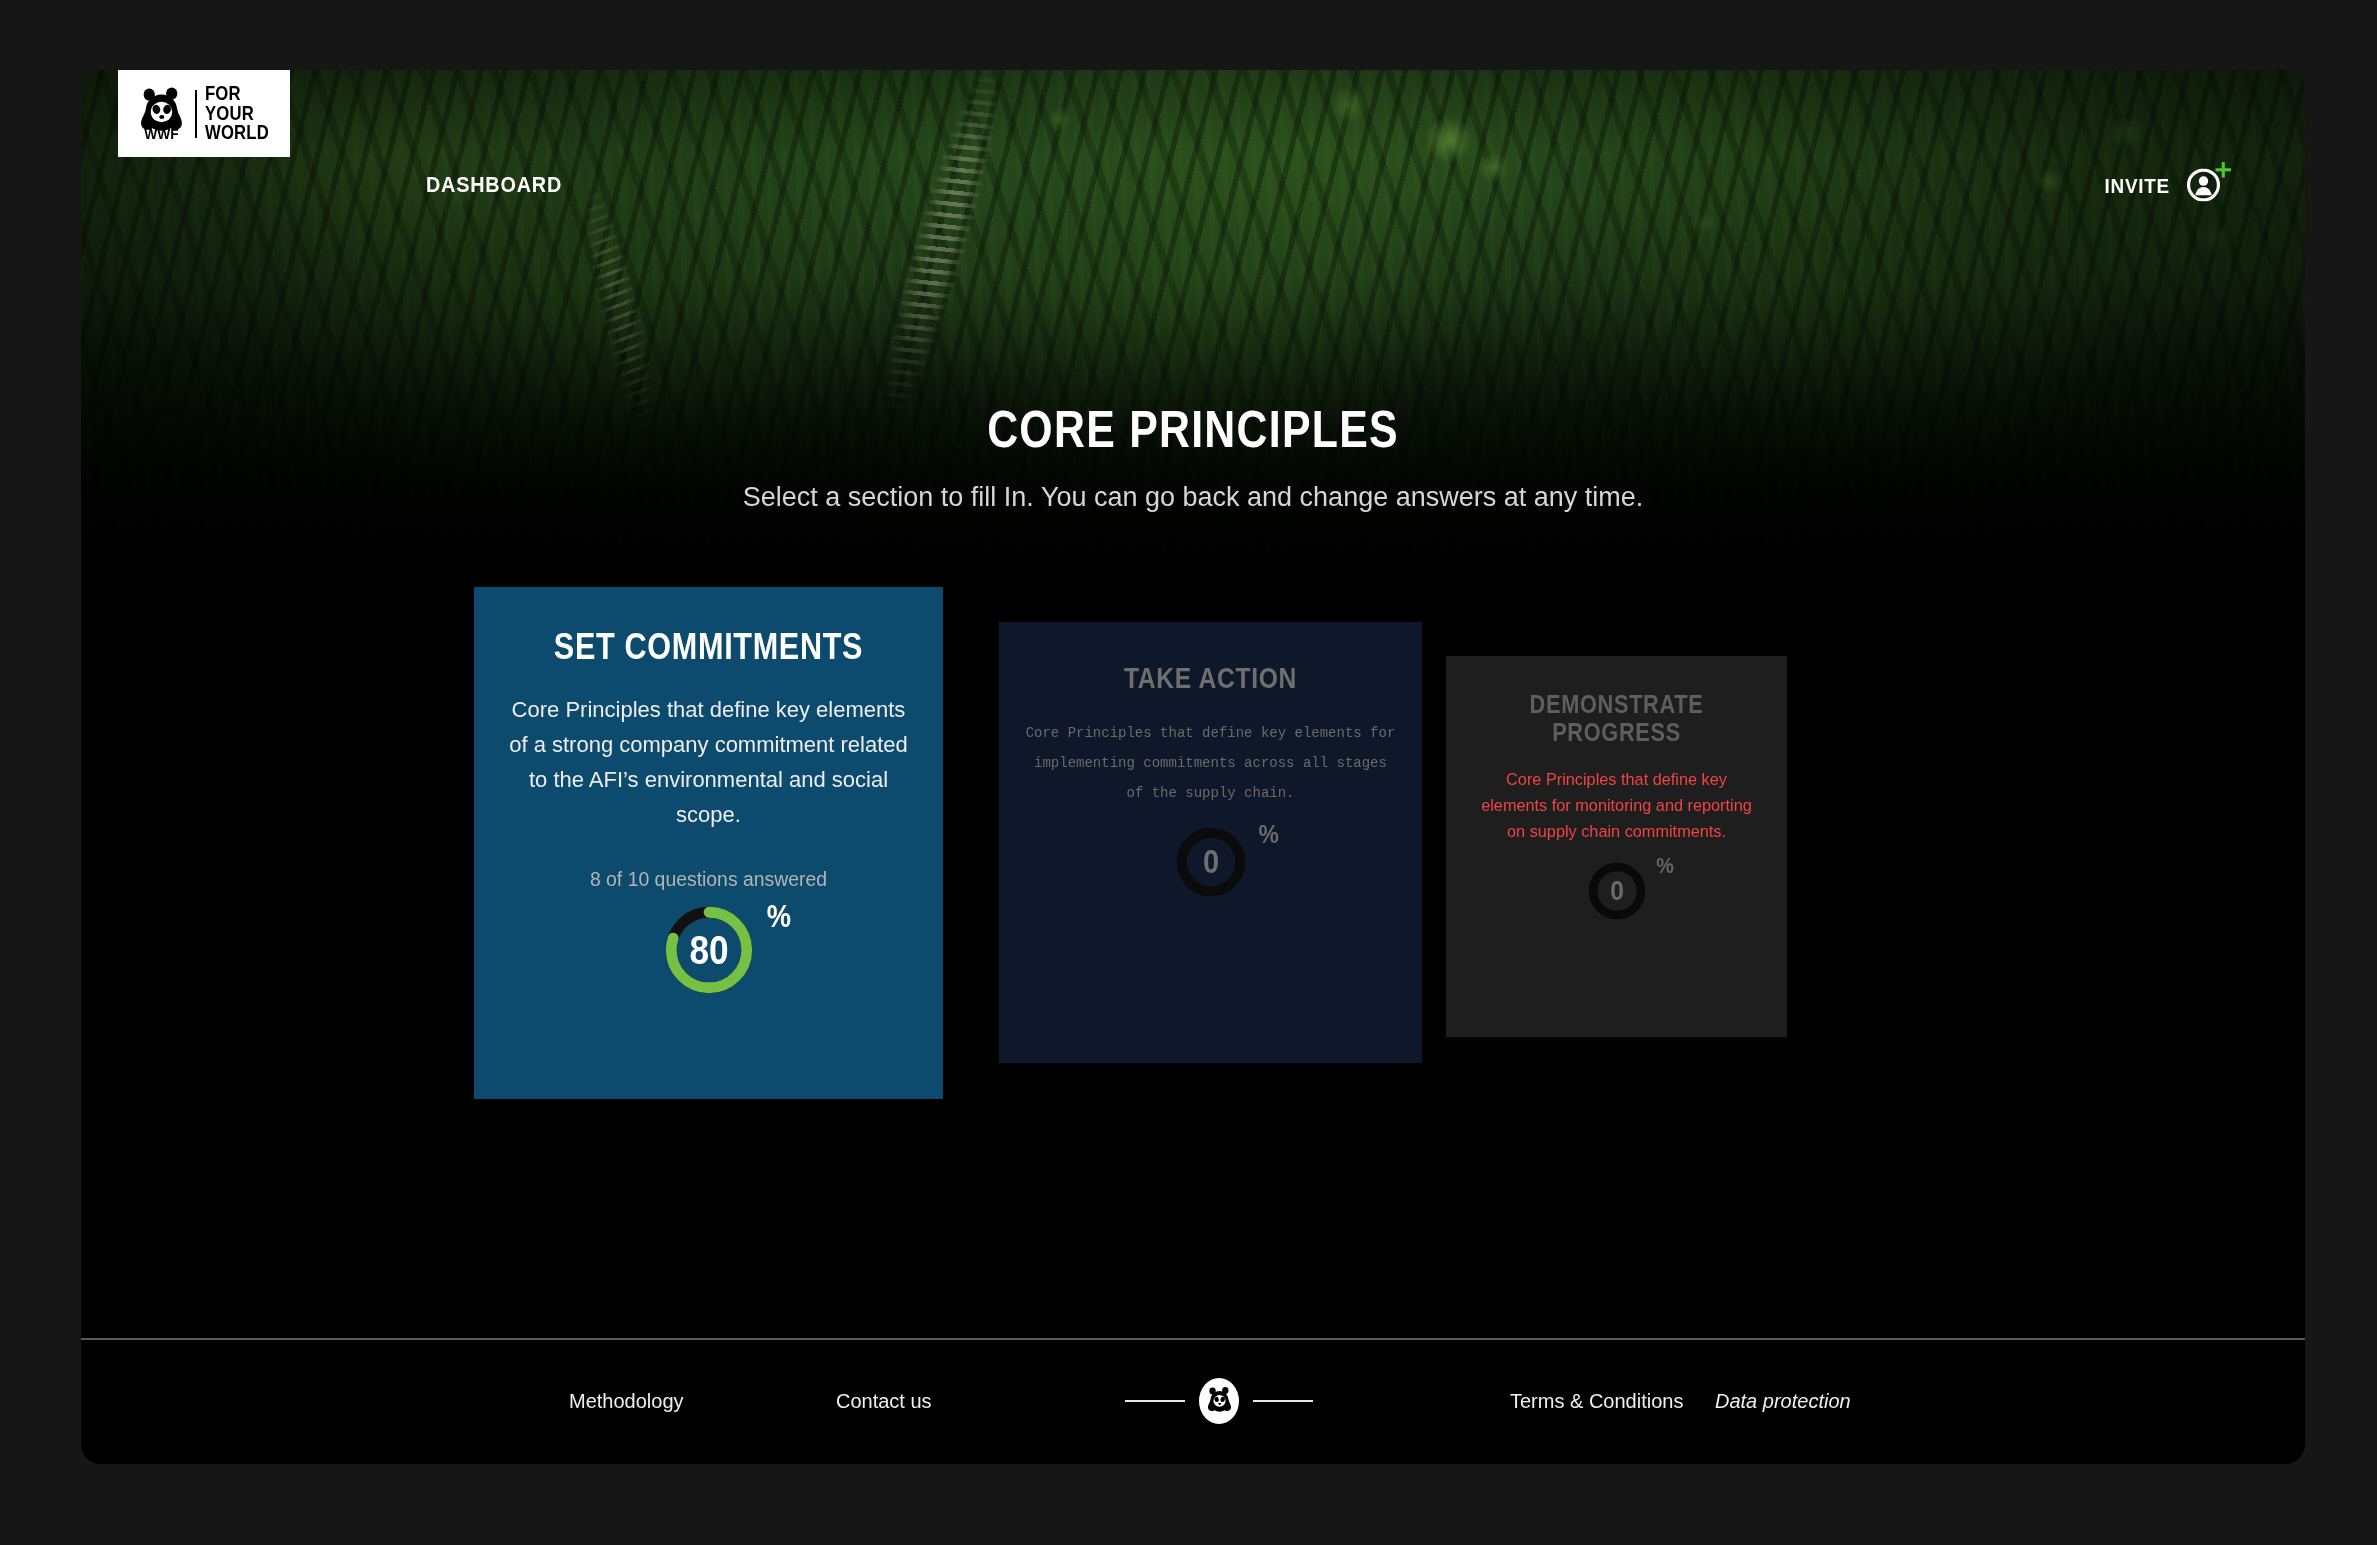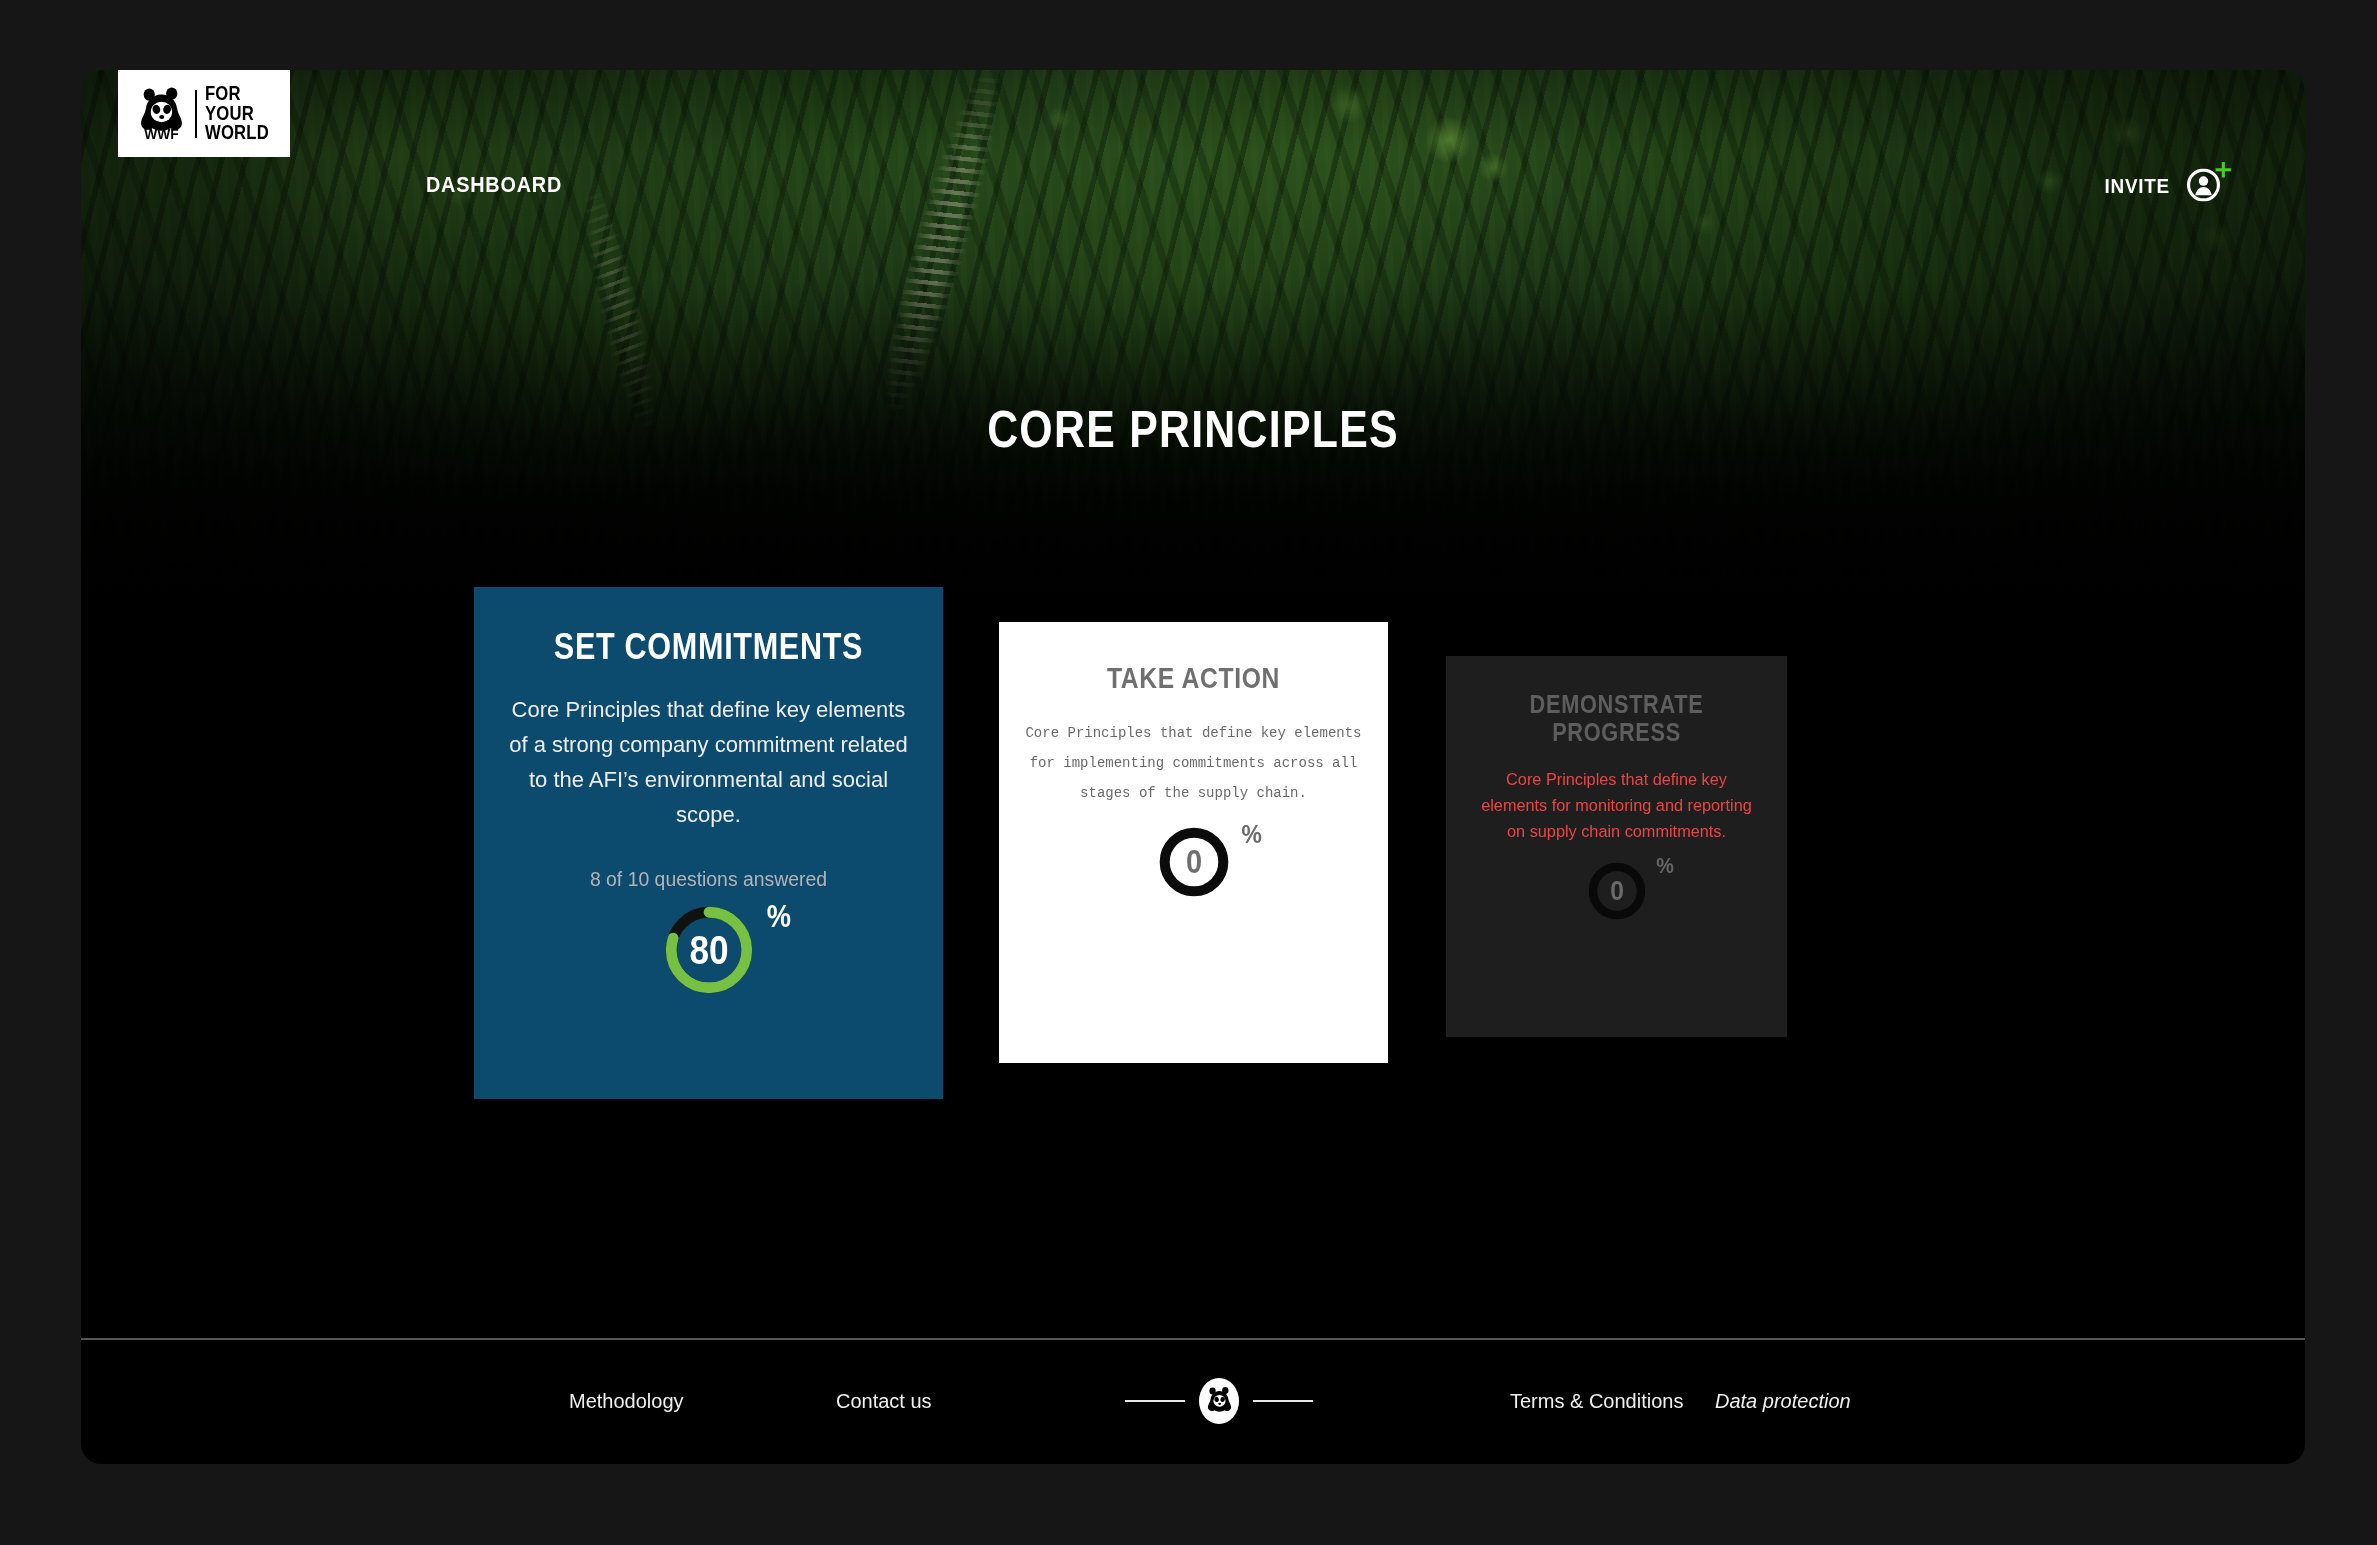"Select a section to fill" p { html: none -> <p>Select a section to fill In. You can go back and change answers at any time.</p> }
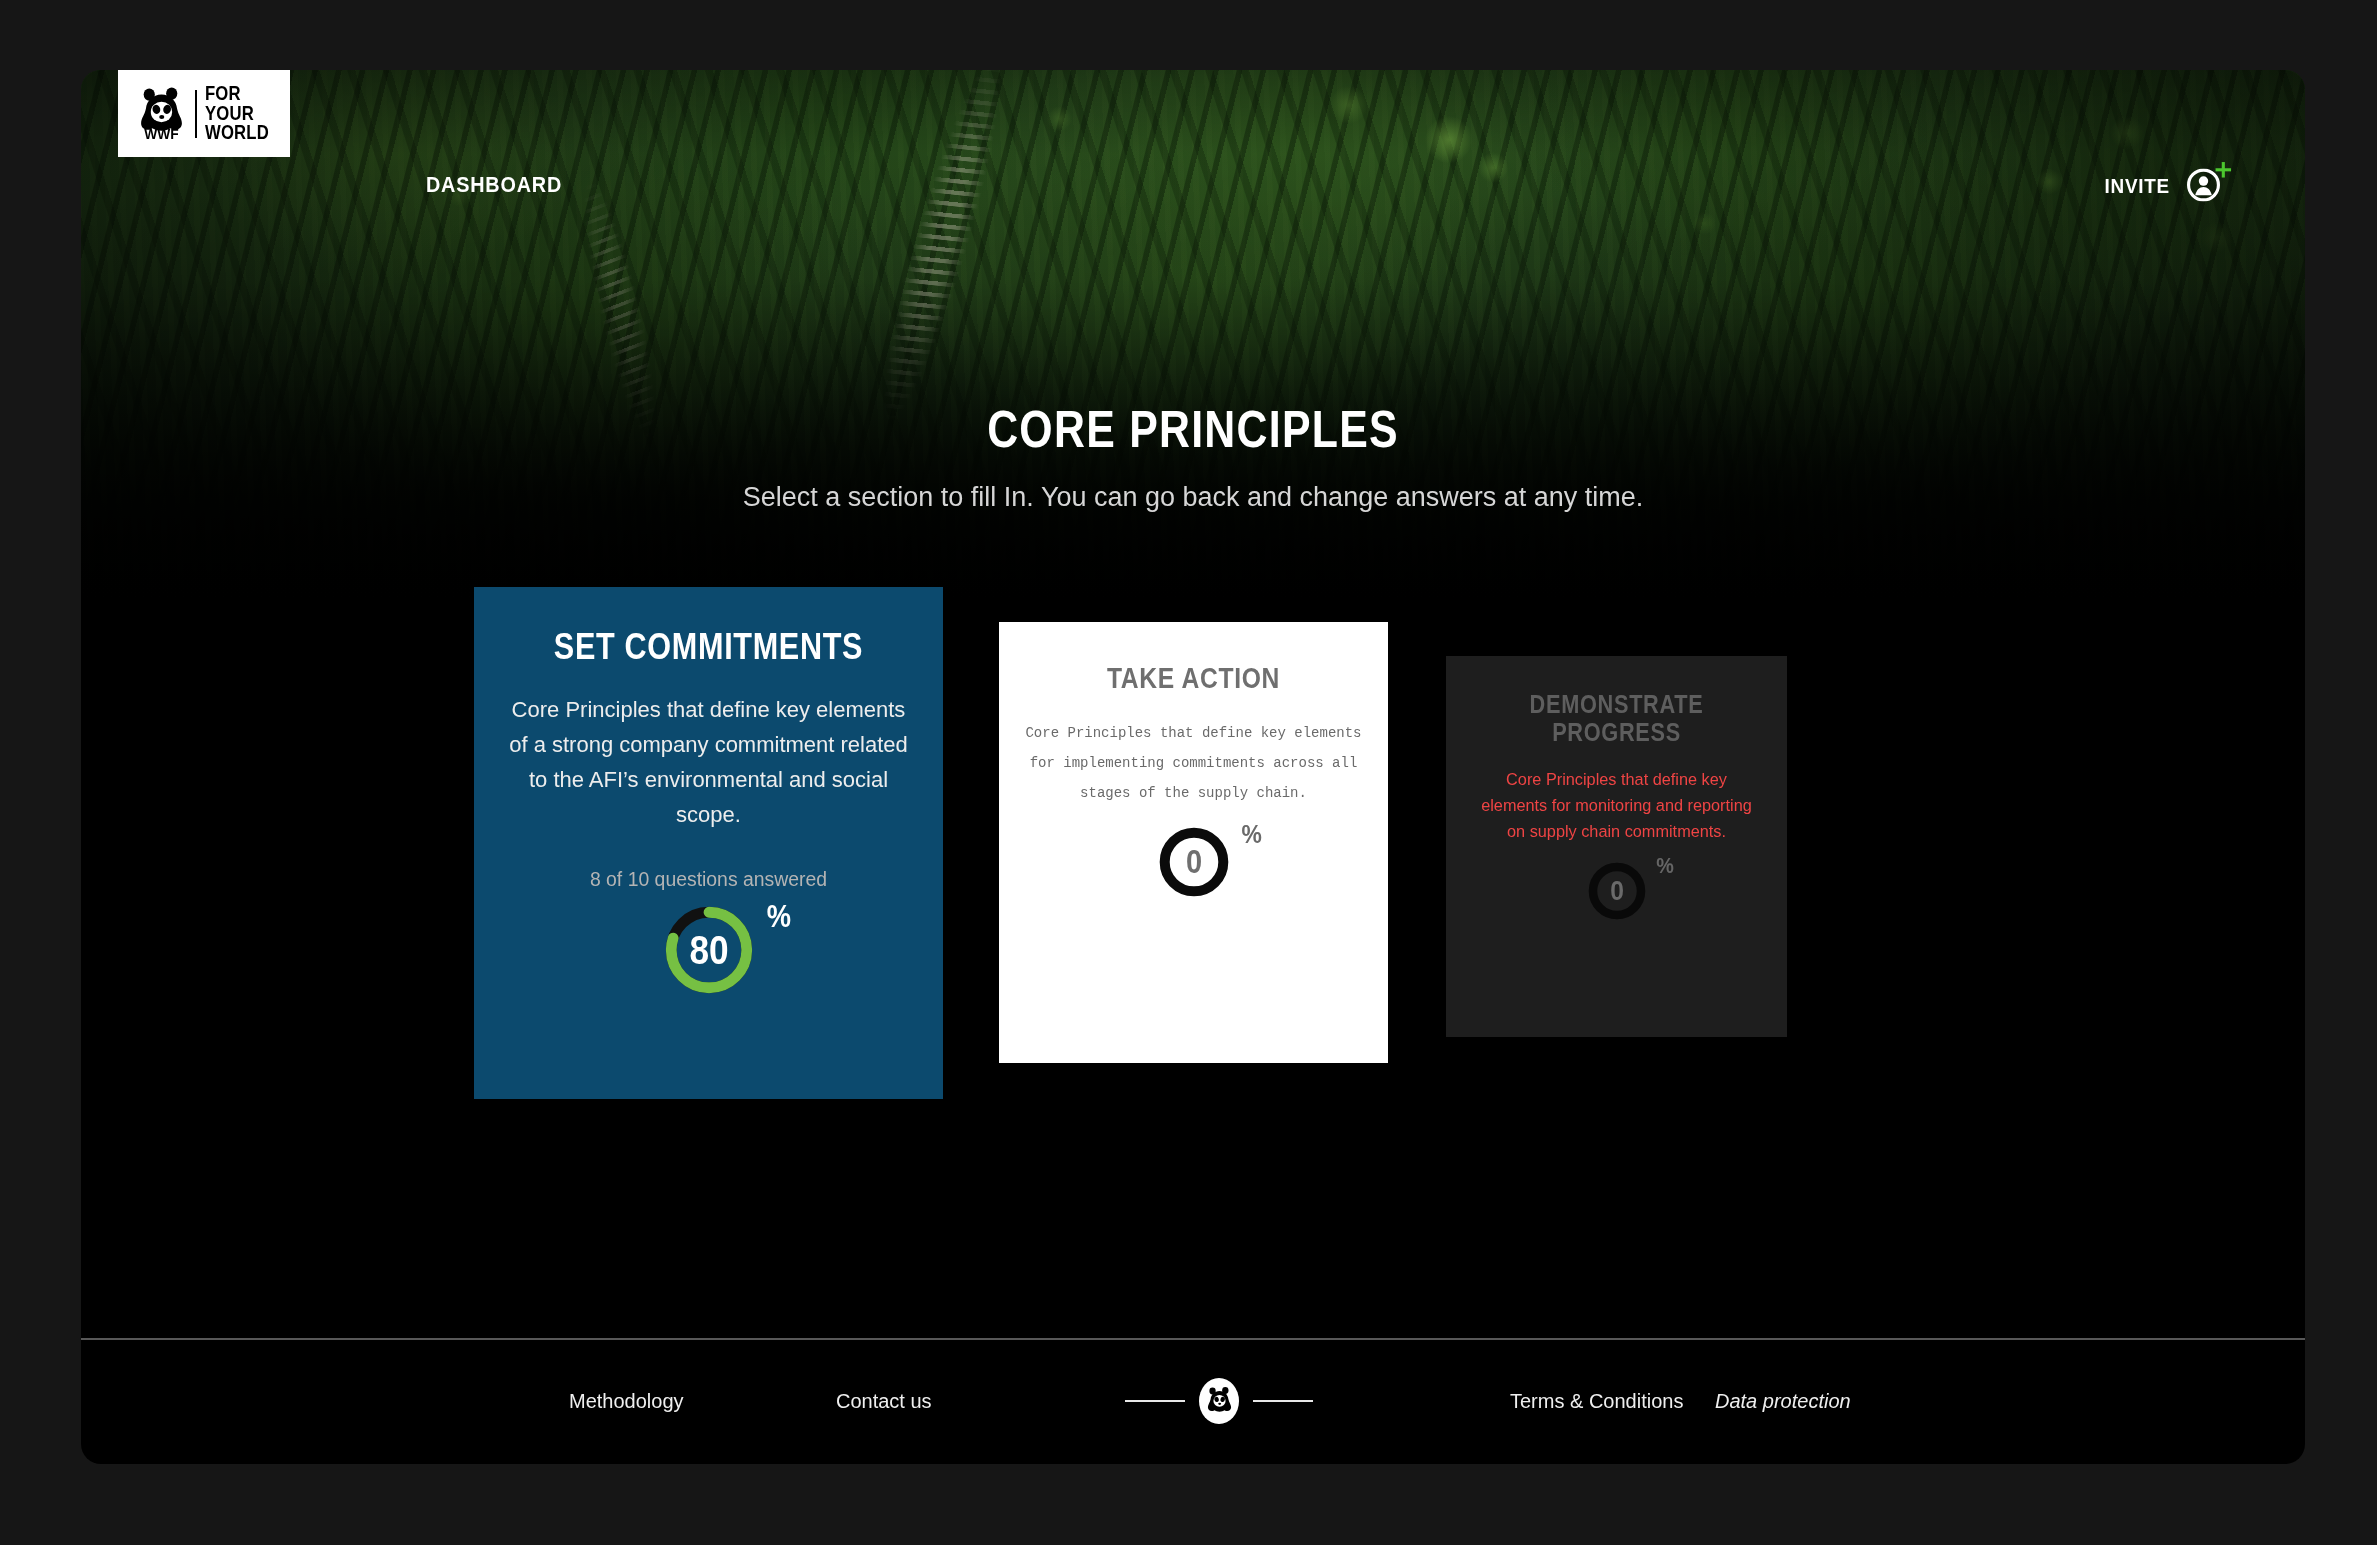"TAKE ACTION" #card-take-action { background: #ffffff -> #0f172a; width: 389px -> 423px }
